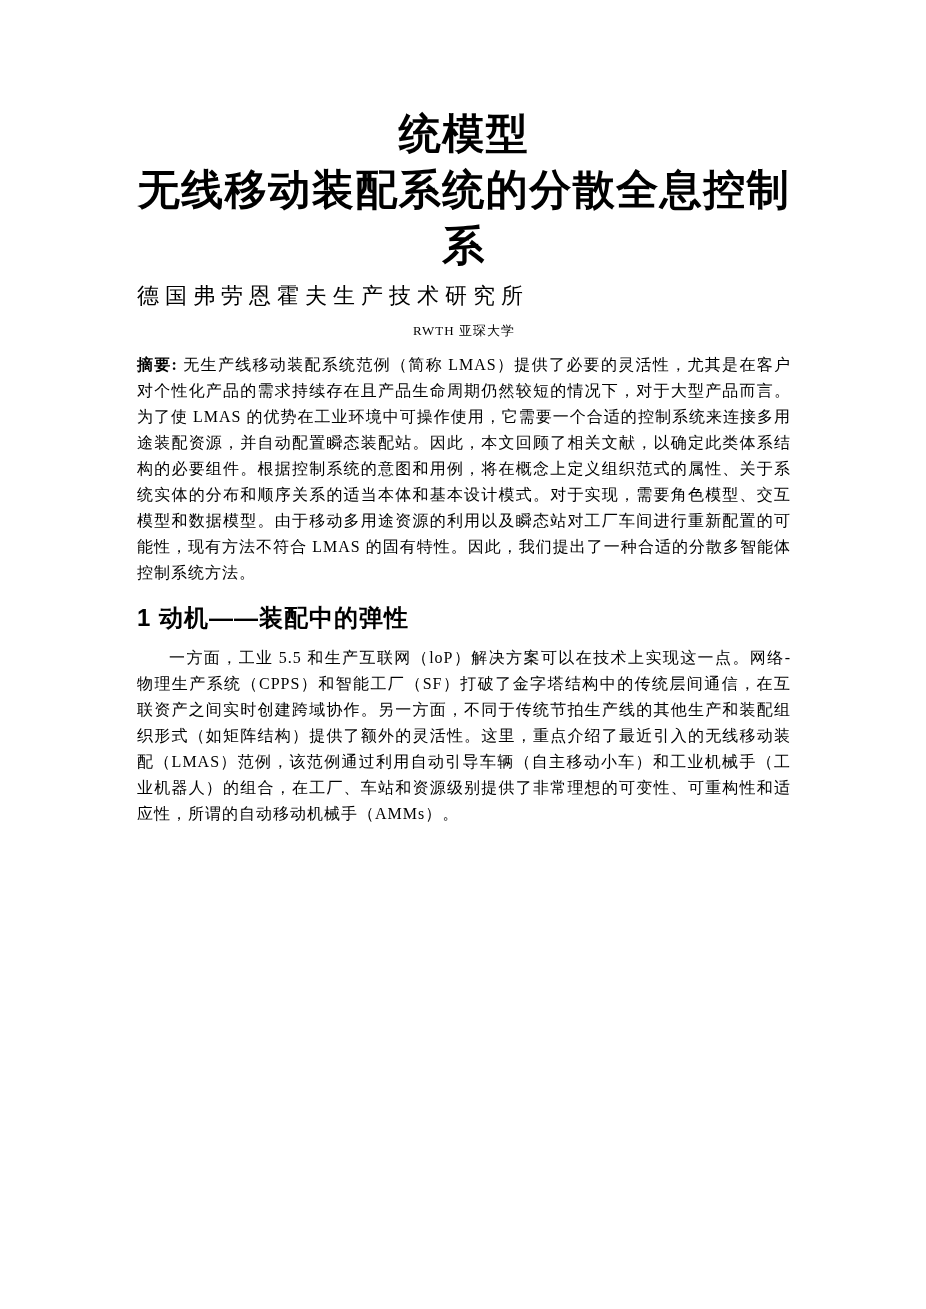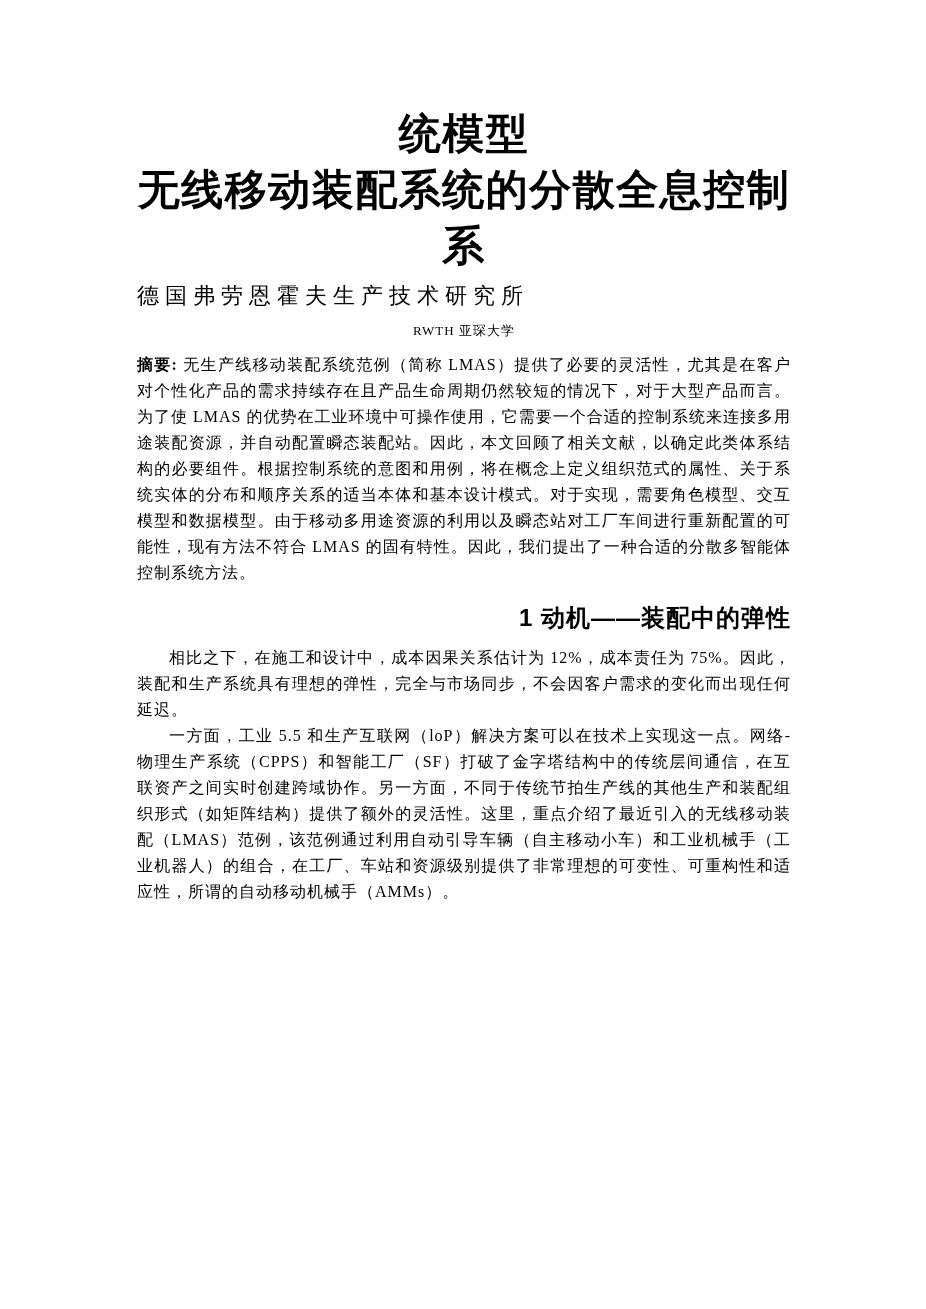"1 动机——装配中的弹性" .section-heading { text-align: right -> left }
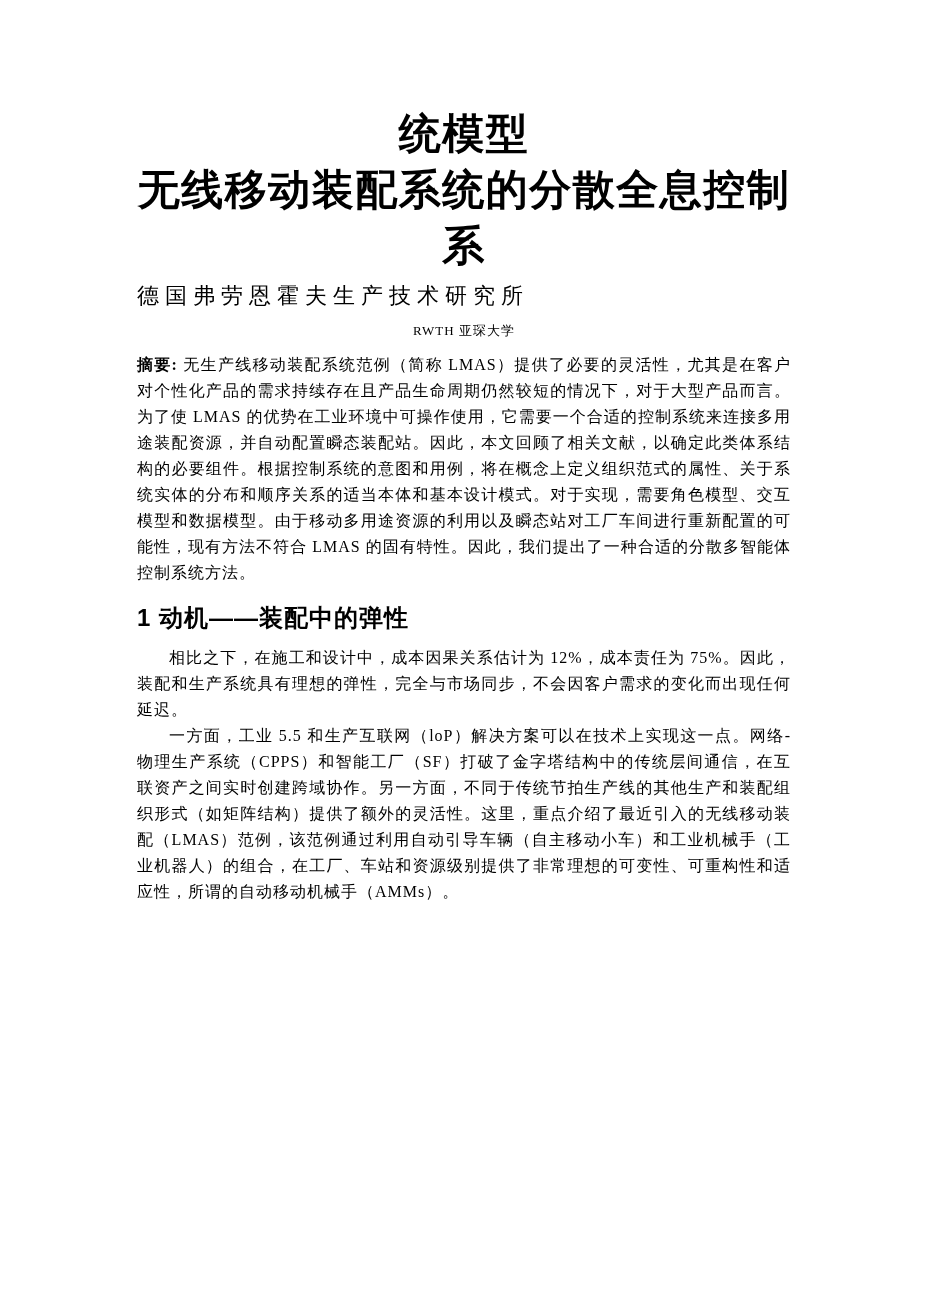"相比之下，在施工和设计中，成本因果关系估计为 12%，成本责任为" p.body-text { html: <p>相比之下，在施工和设计中，成本因果关系估计为 12%，成本责任为 75%。因此，装配和生产系统具有理想的弹性，完全与市场同步，不会因客户需求的变化而出现任何延迟。</p> -> none }
